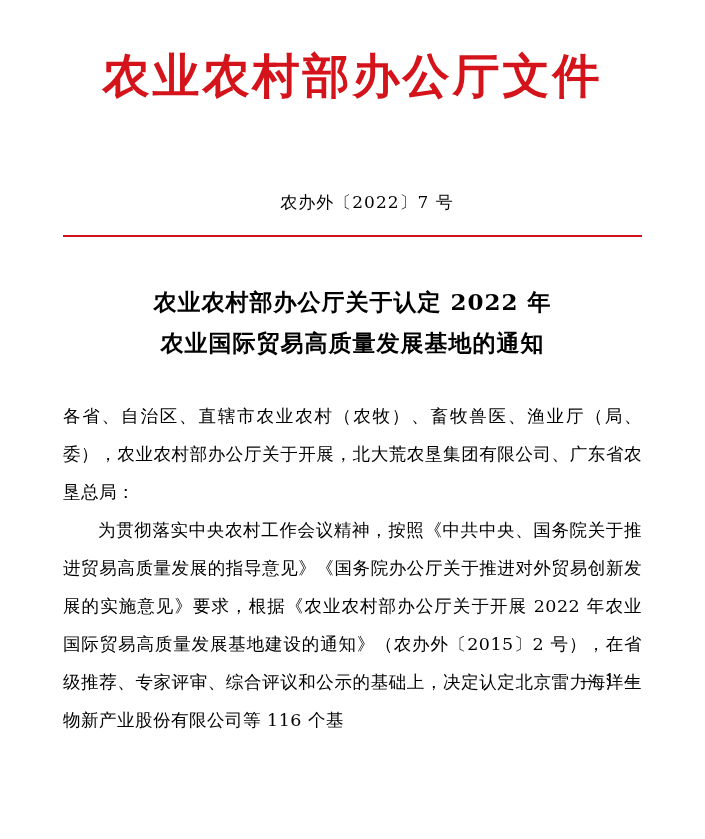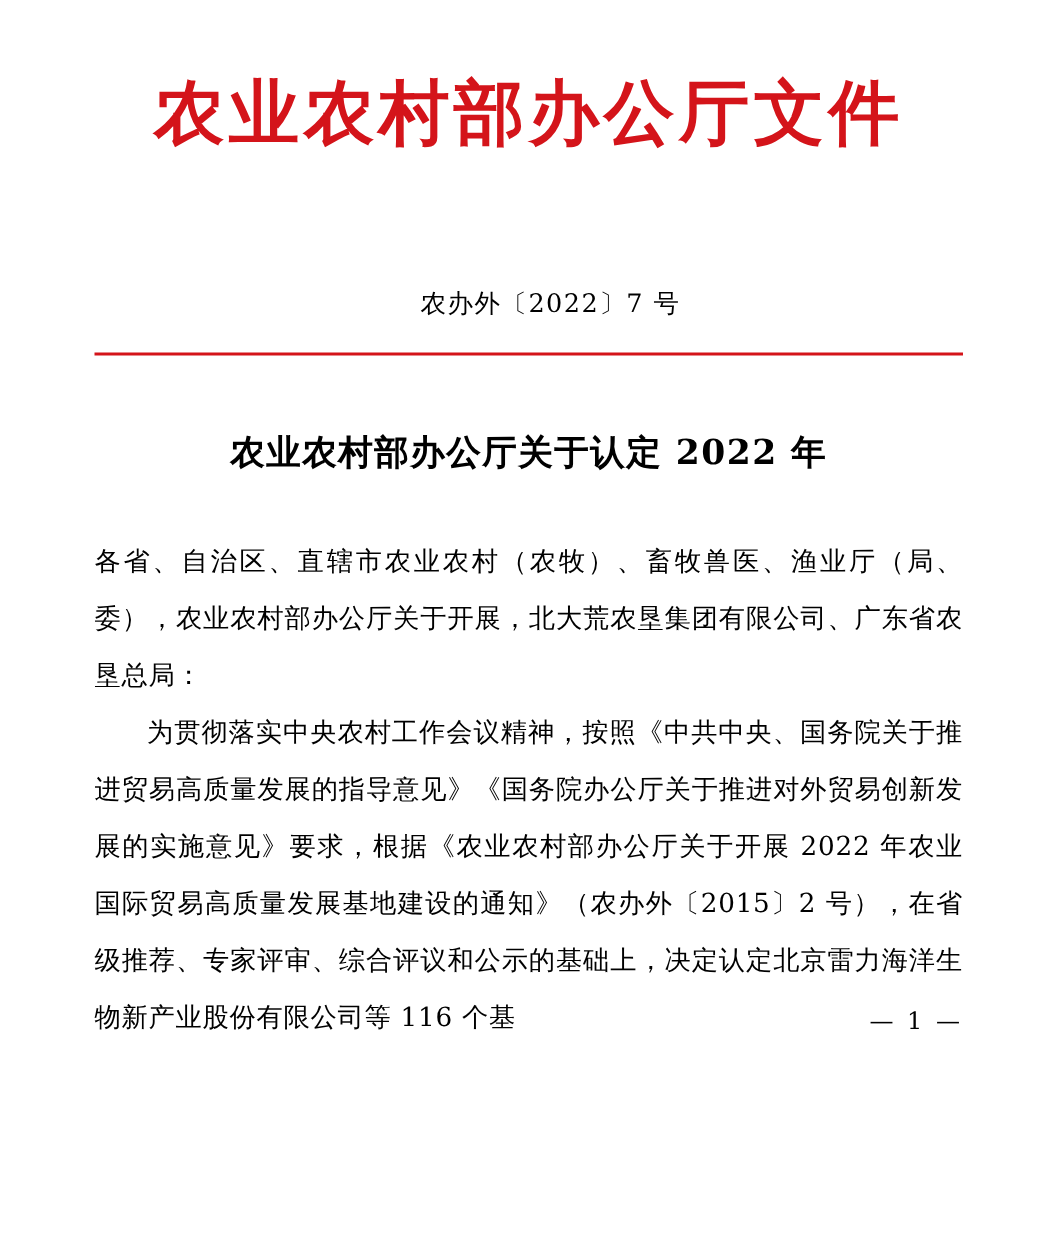"农业国际贸易高质量发展基地的通知" span.line { html: none -> <span>农业国际贸易高质量发展基地的通知</span> }
